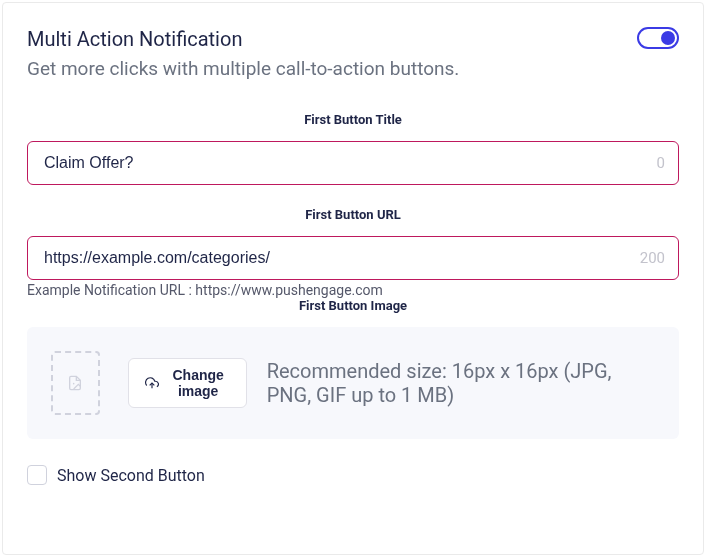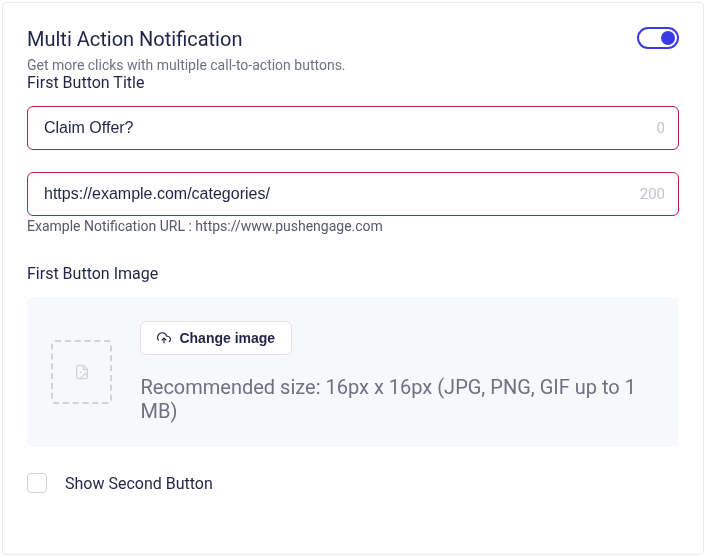"Get more clicks with multiple" .description { font-size: 14px -> 19px; margin-bottom: none -> 32px }
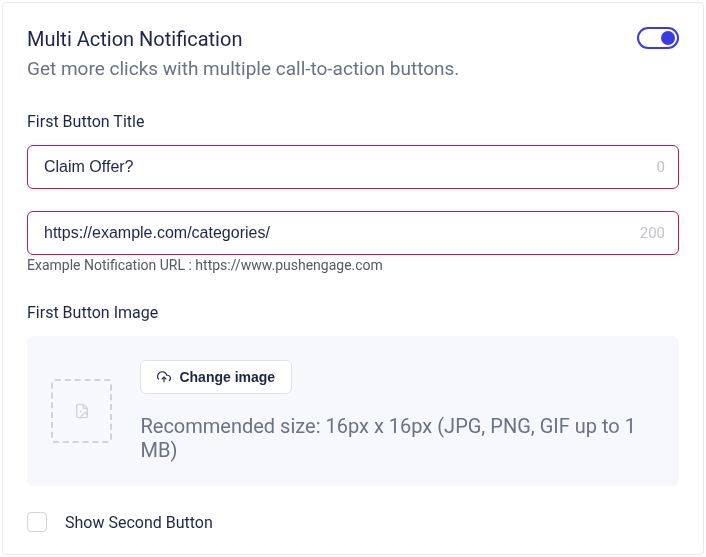"First Button Title" .field-label { font-size: 16px -> 13px; font-weight: 400 -> 700; text-align: none -> center }
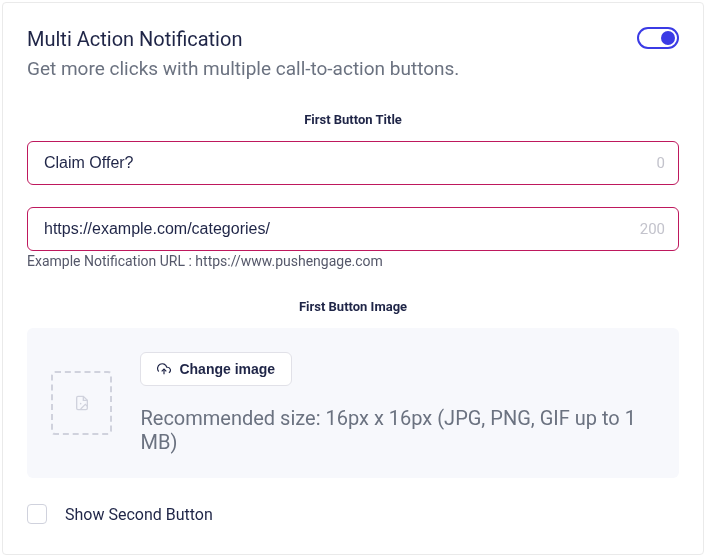"First Button URL" label.field-label { html: none -> <label>First Button URL</label> }
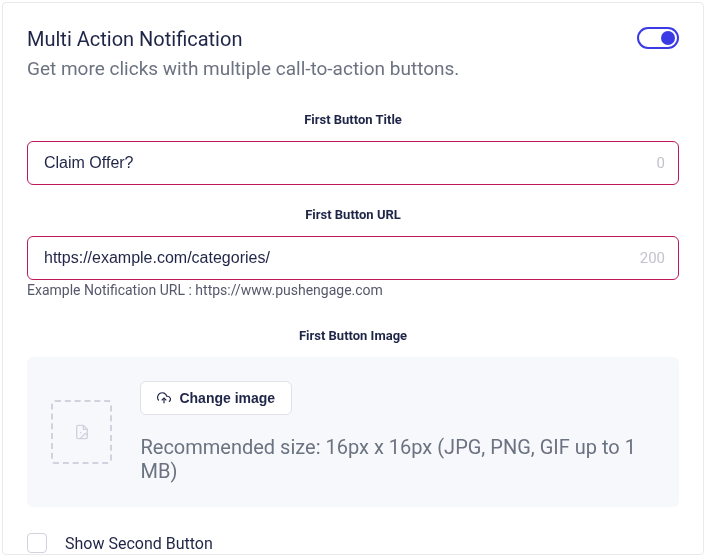"Example Notification URL :" .hint { margin-bottom: 30px -> none }
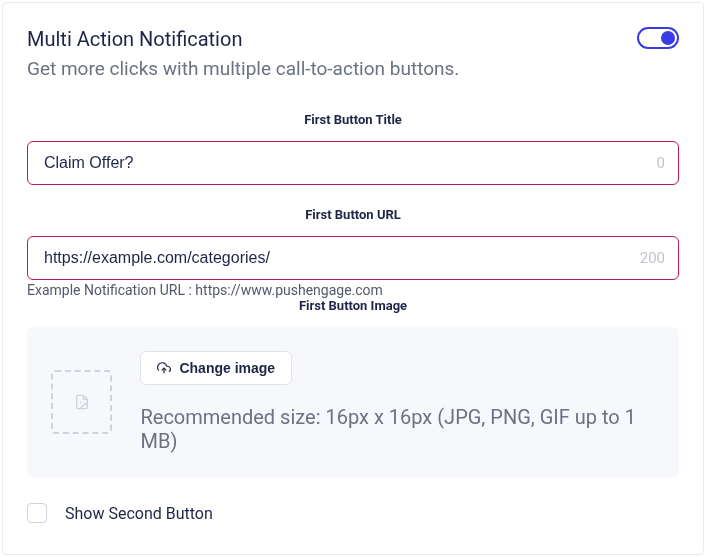"Change image" .upload-right { align-items: flex-start -> center; flex-direction: column -> row }
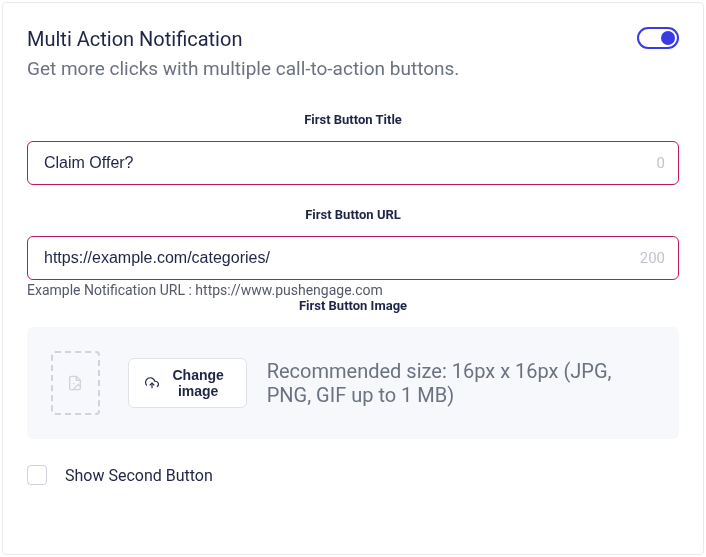"Show Second Button" .checkbox-row { gap: 18px -> 10px }
